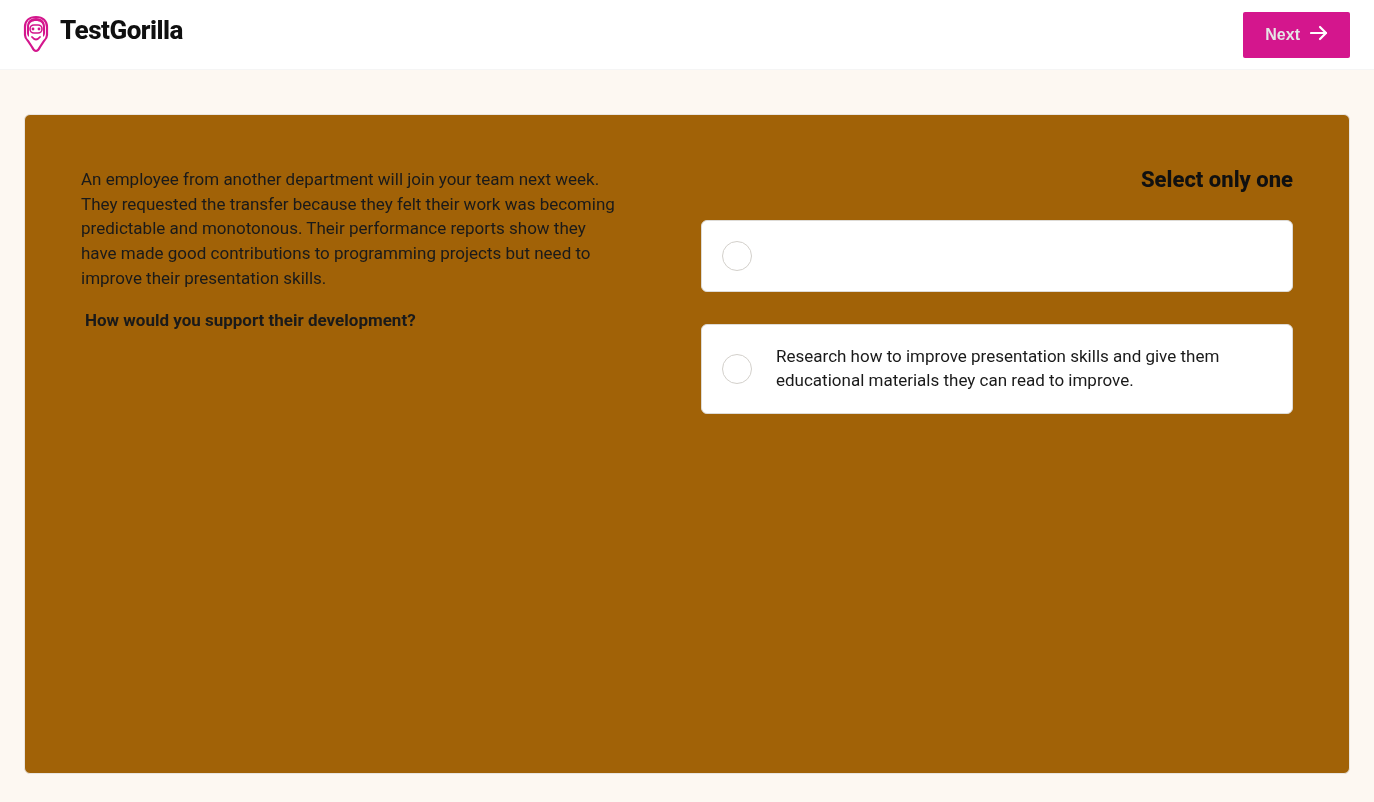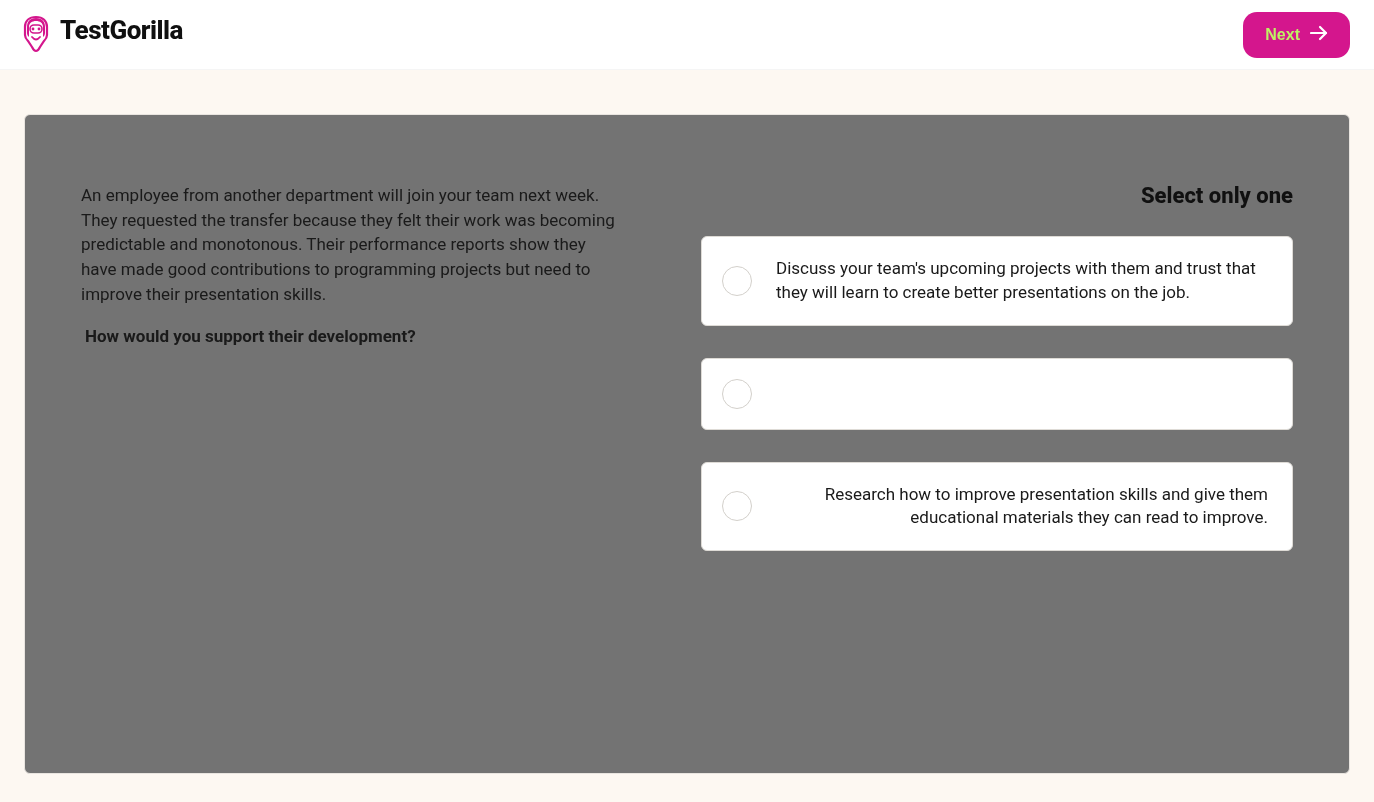"Next" .next-btn { border-radius: 14px -> 2px; color: #bef264 -> #e5e5e5 }
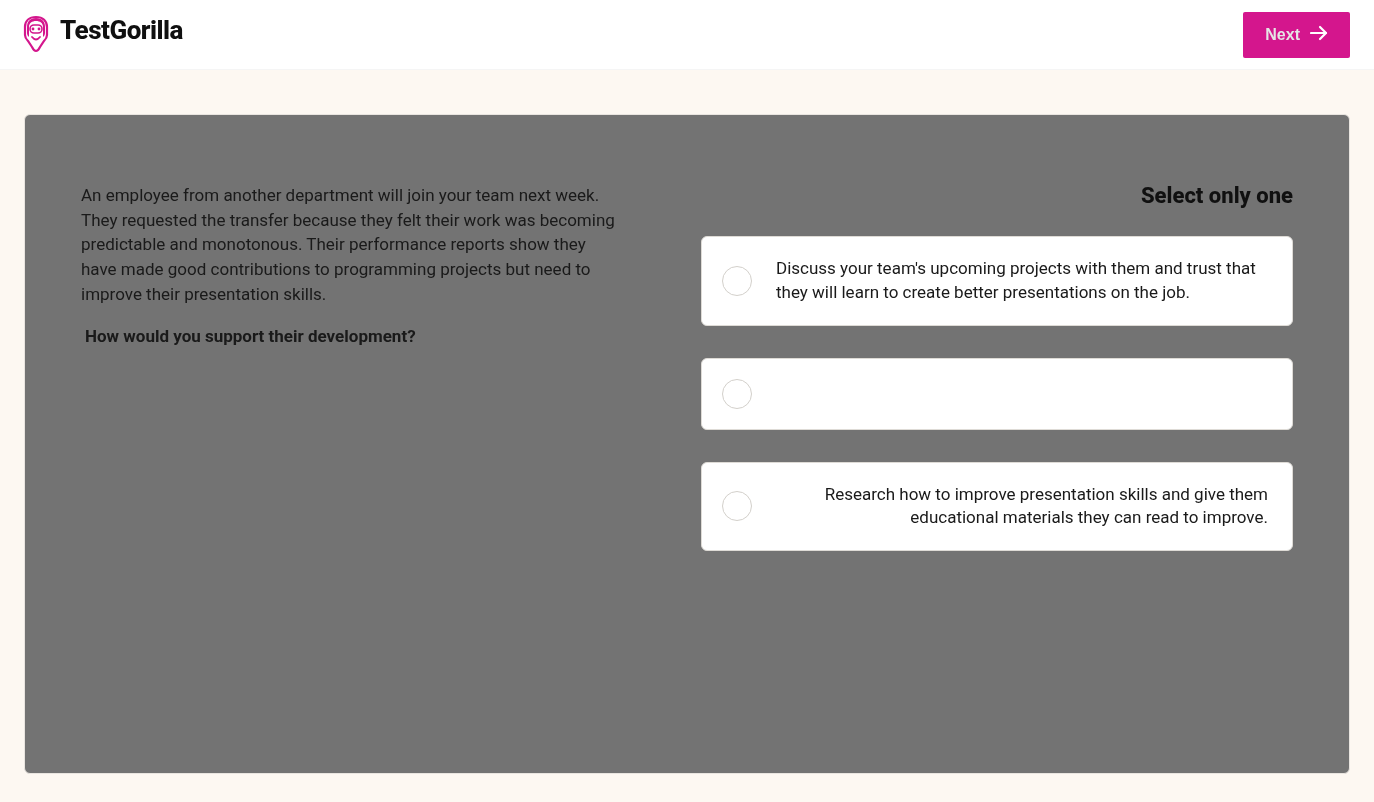"An employee from another department" .card { background: #737373 -> #a16207; padding: 68px 56px 70px 56px -> 52px 56px 70px 56px }
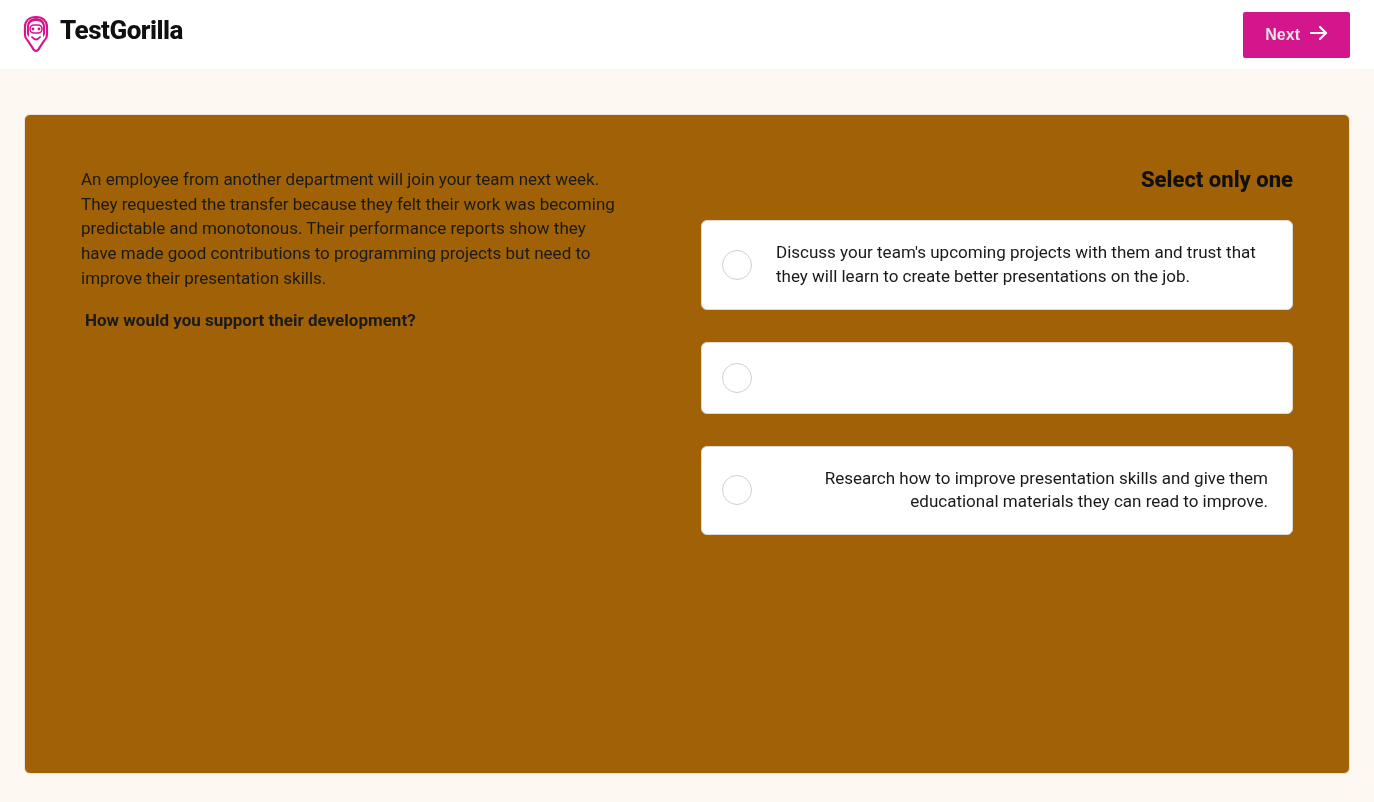"Discuss your team's upcoming projects" div.option { html: <div> <span></span> <span>Discuss your team's upcoming projects with them and trust that they will learn to create better presentations on the job.</span> </div> -> none }
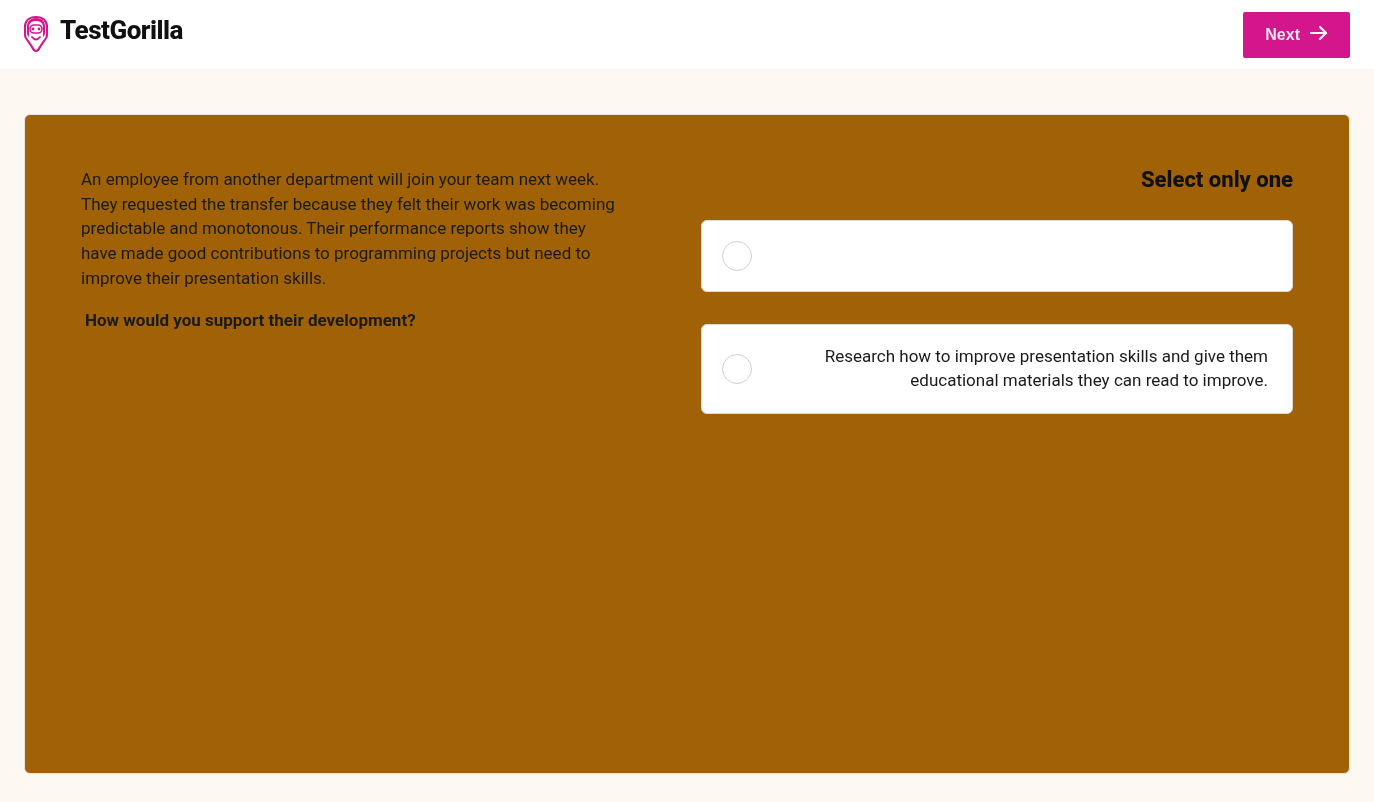"Research how to improve presentation" .option:last-child { text-align: right -> none }
